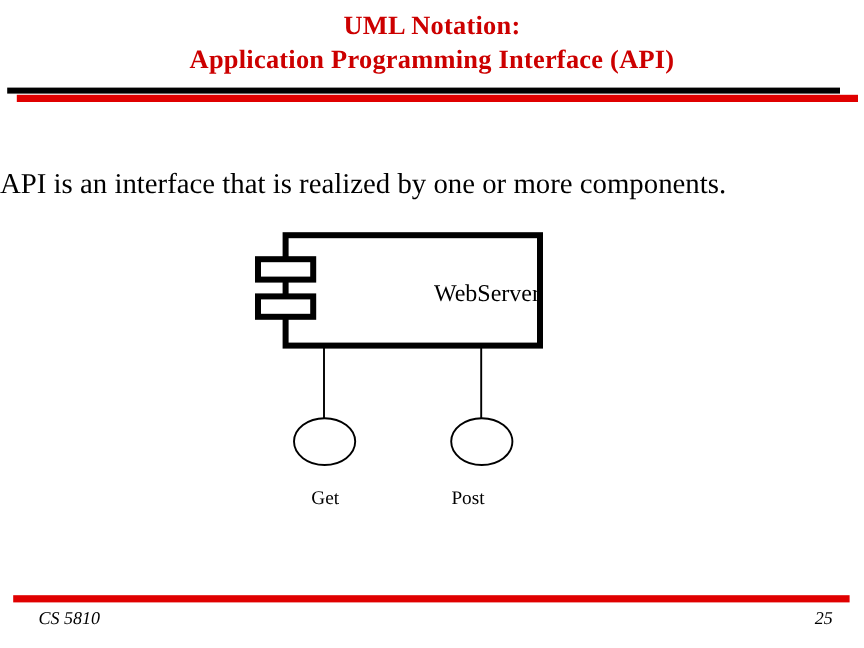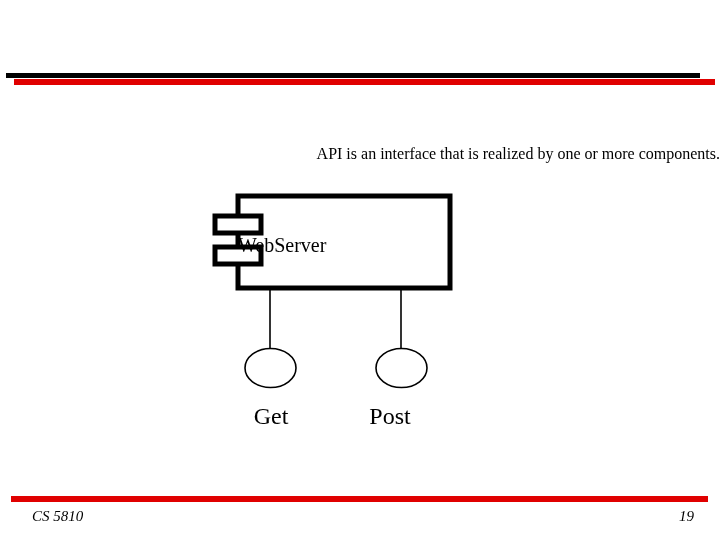"UML Notation:" div.title-block { html: none -> <div> <div>UML Notation:</div> <div>Application Programming Interface (API)</div> </div> }
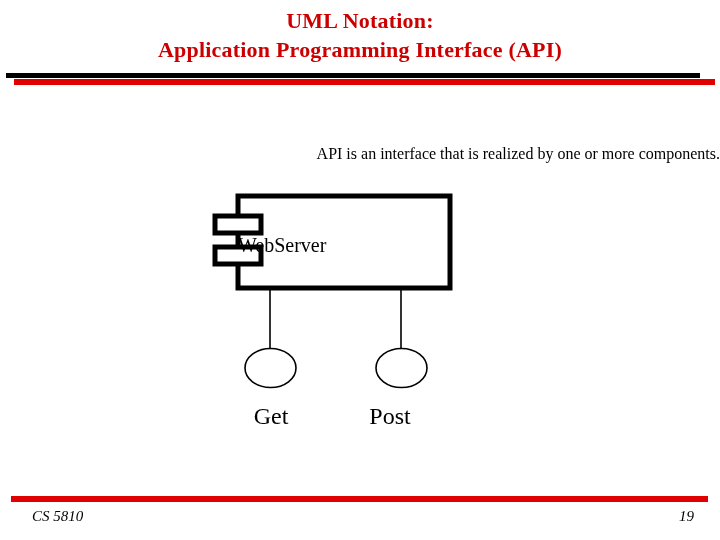"API is an interface that" .body-text { font-size: 16px -> 24px; text-align: right -> left }
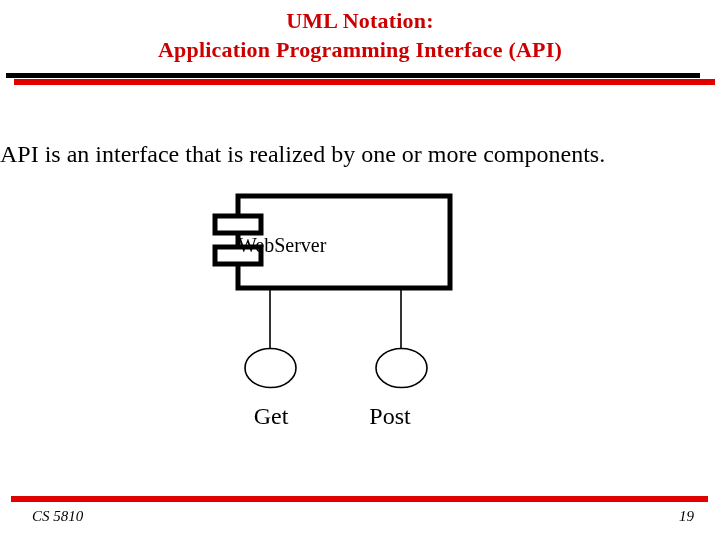"WebServer" .component-label { text-align: left -> right }
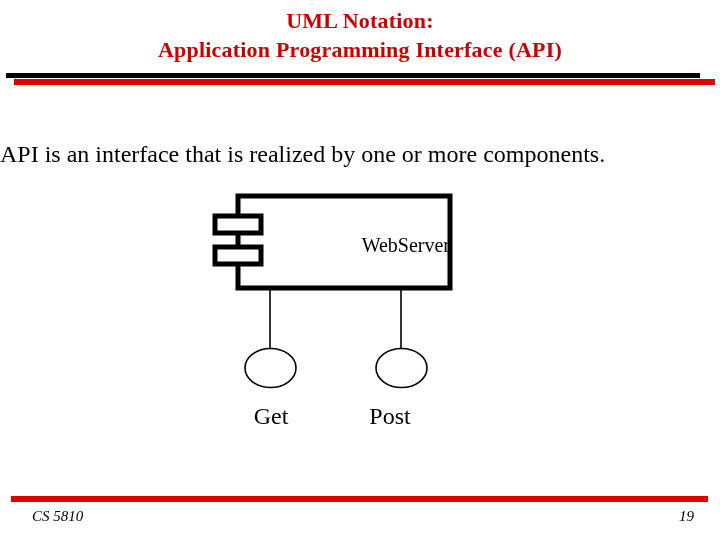"Get" .iface-label { font-size: 24px -> 16px }
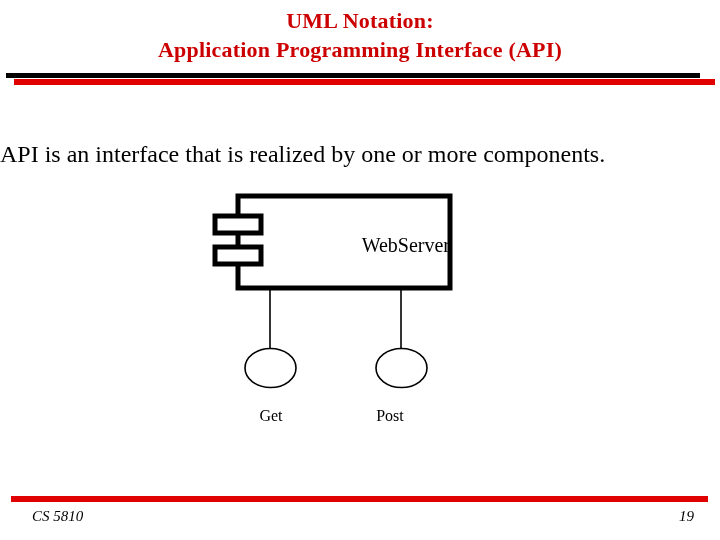"19" div.footer-right { text: 19 -> 25 }
